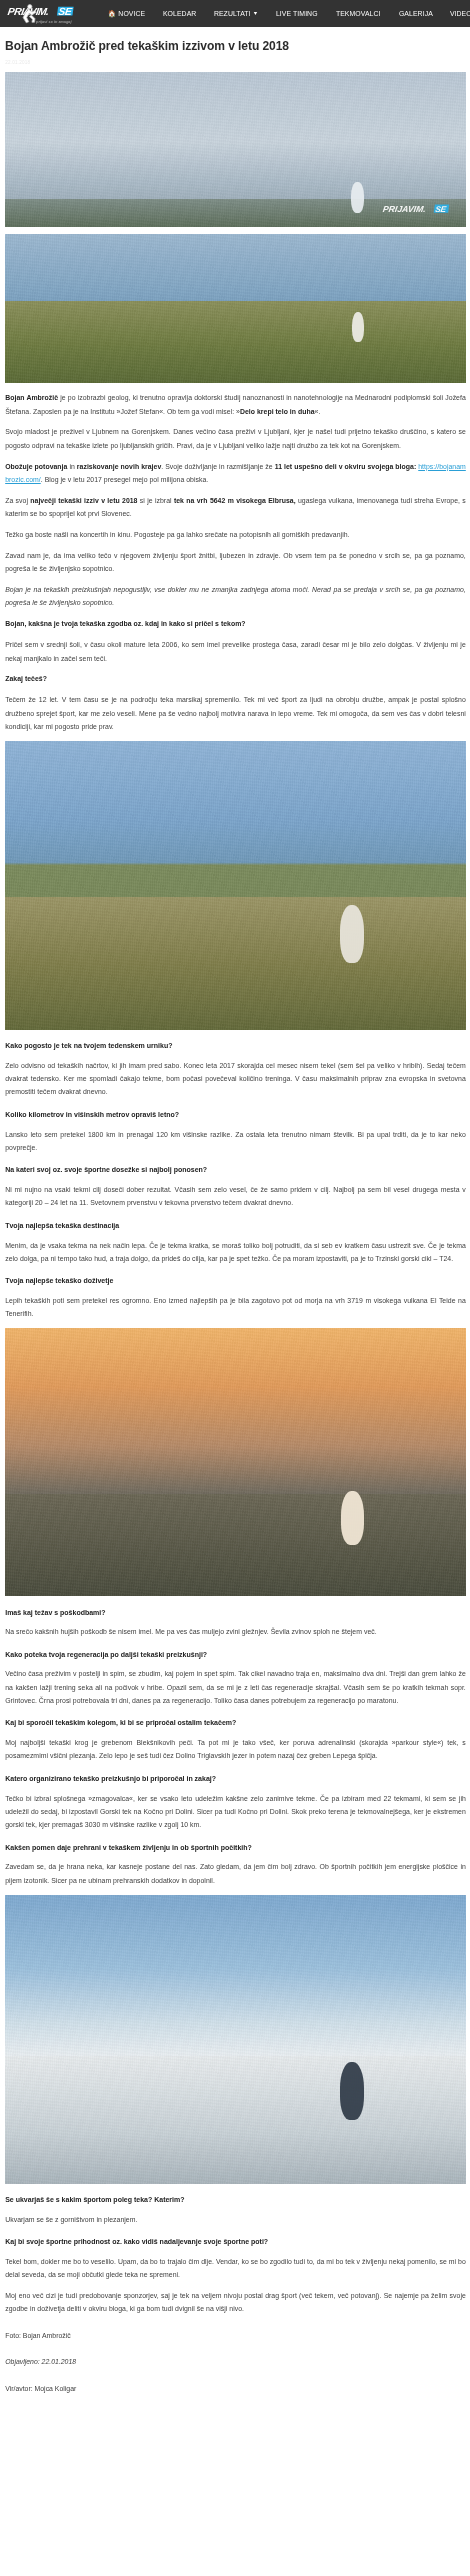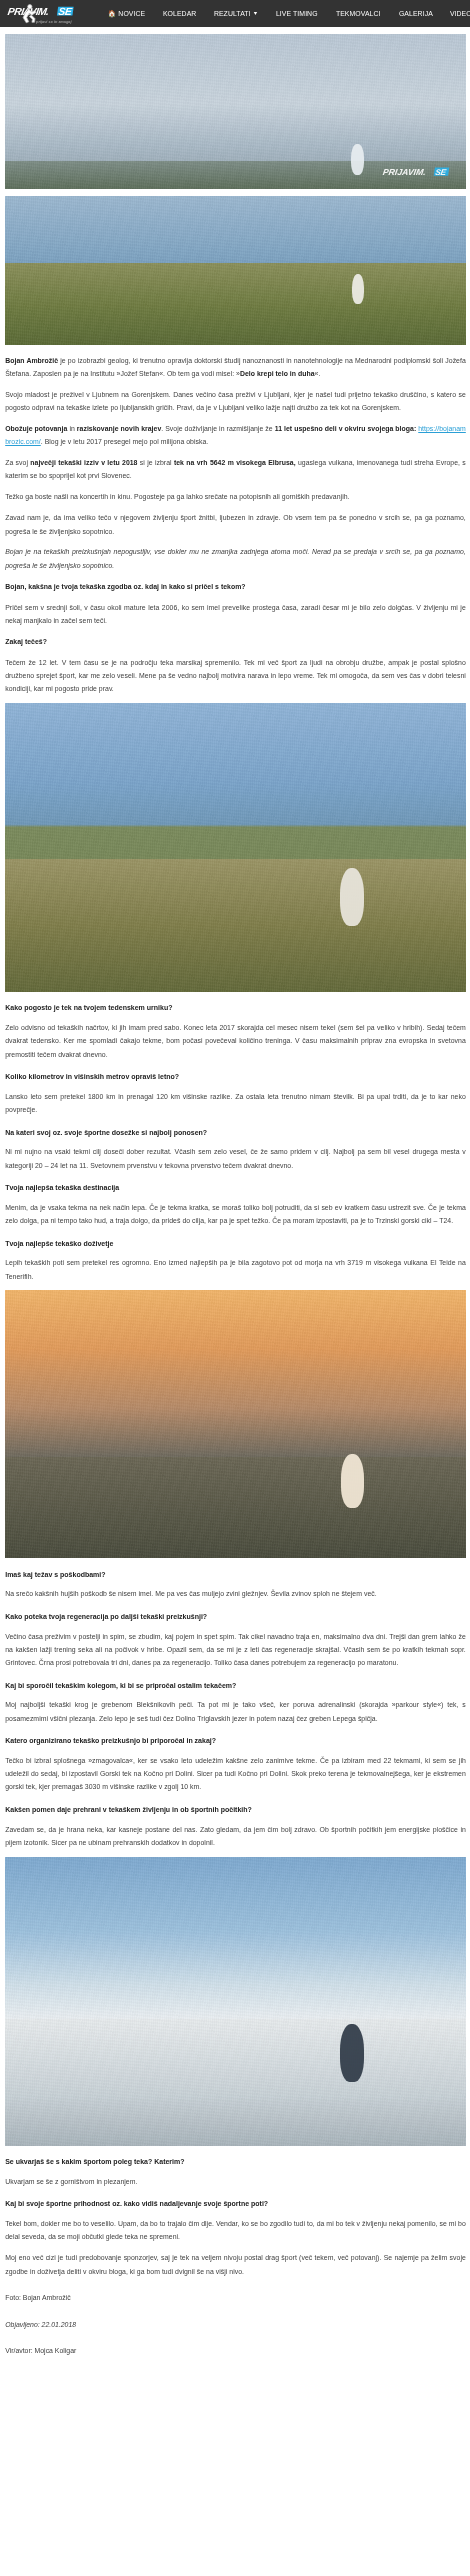"Bojan Ambrožič pred tekaškim izzivom" div.article-head { html: none -> <div> <h1>Bojan Ambrožič pred tekaškim izzivom v letu 2018</h1> <div>22.01.2018</div> </div> }
